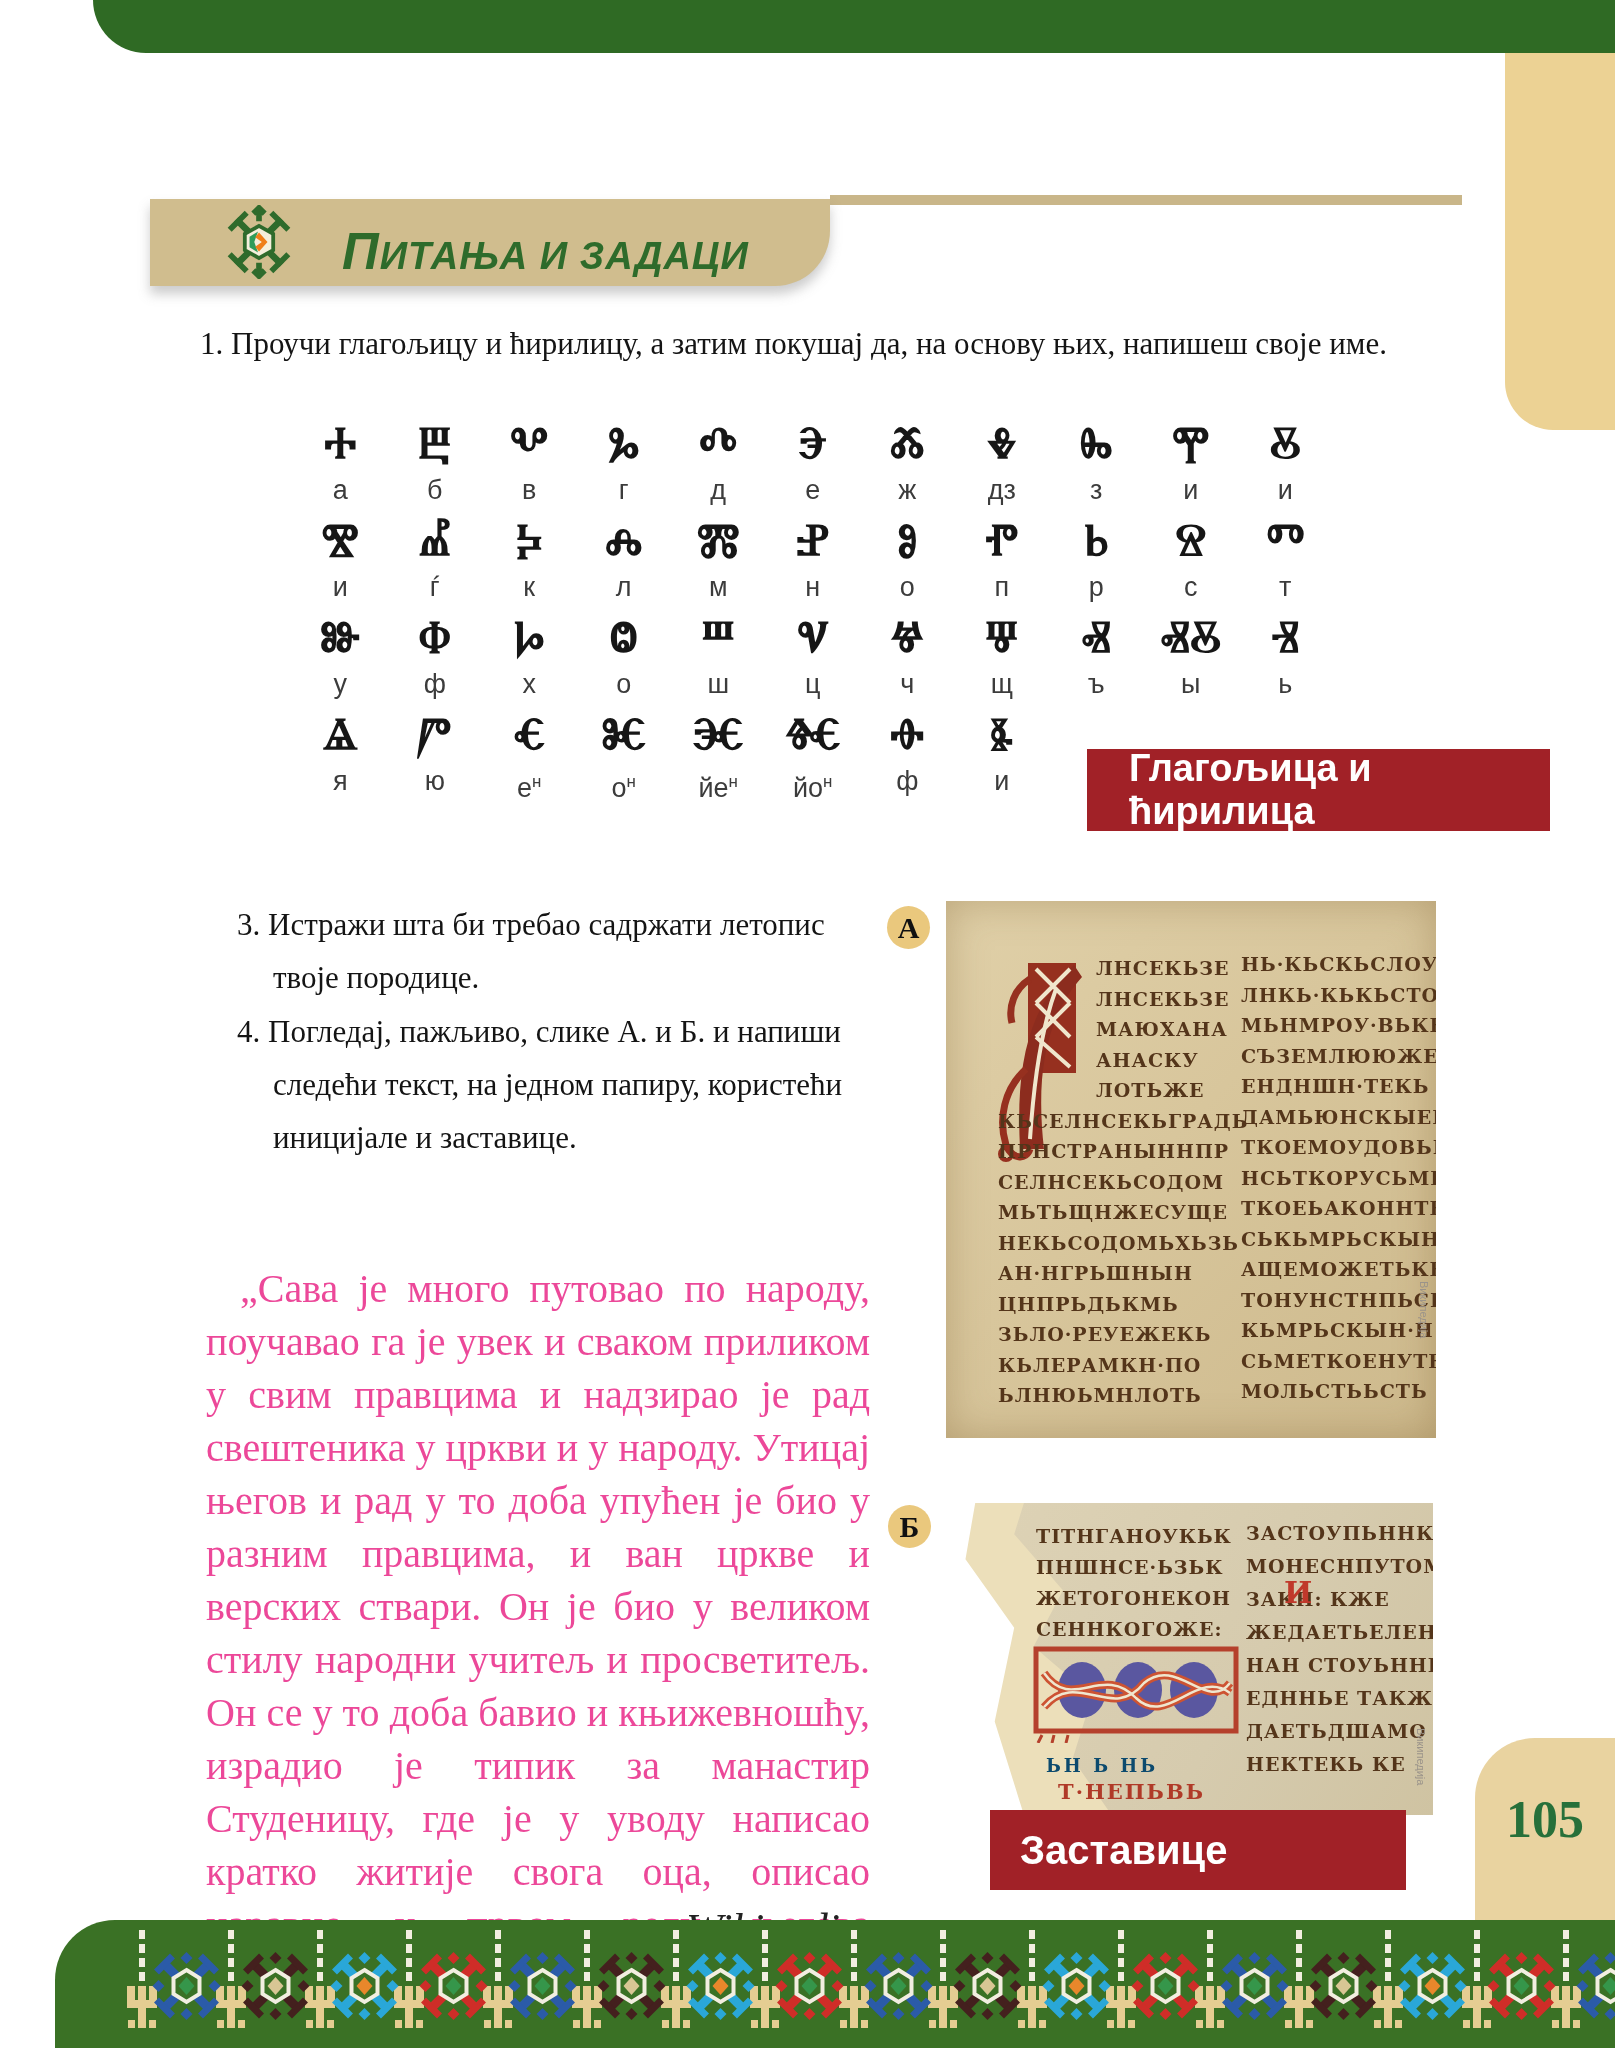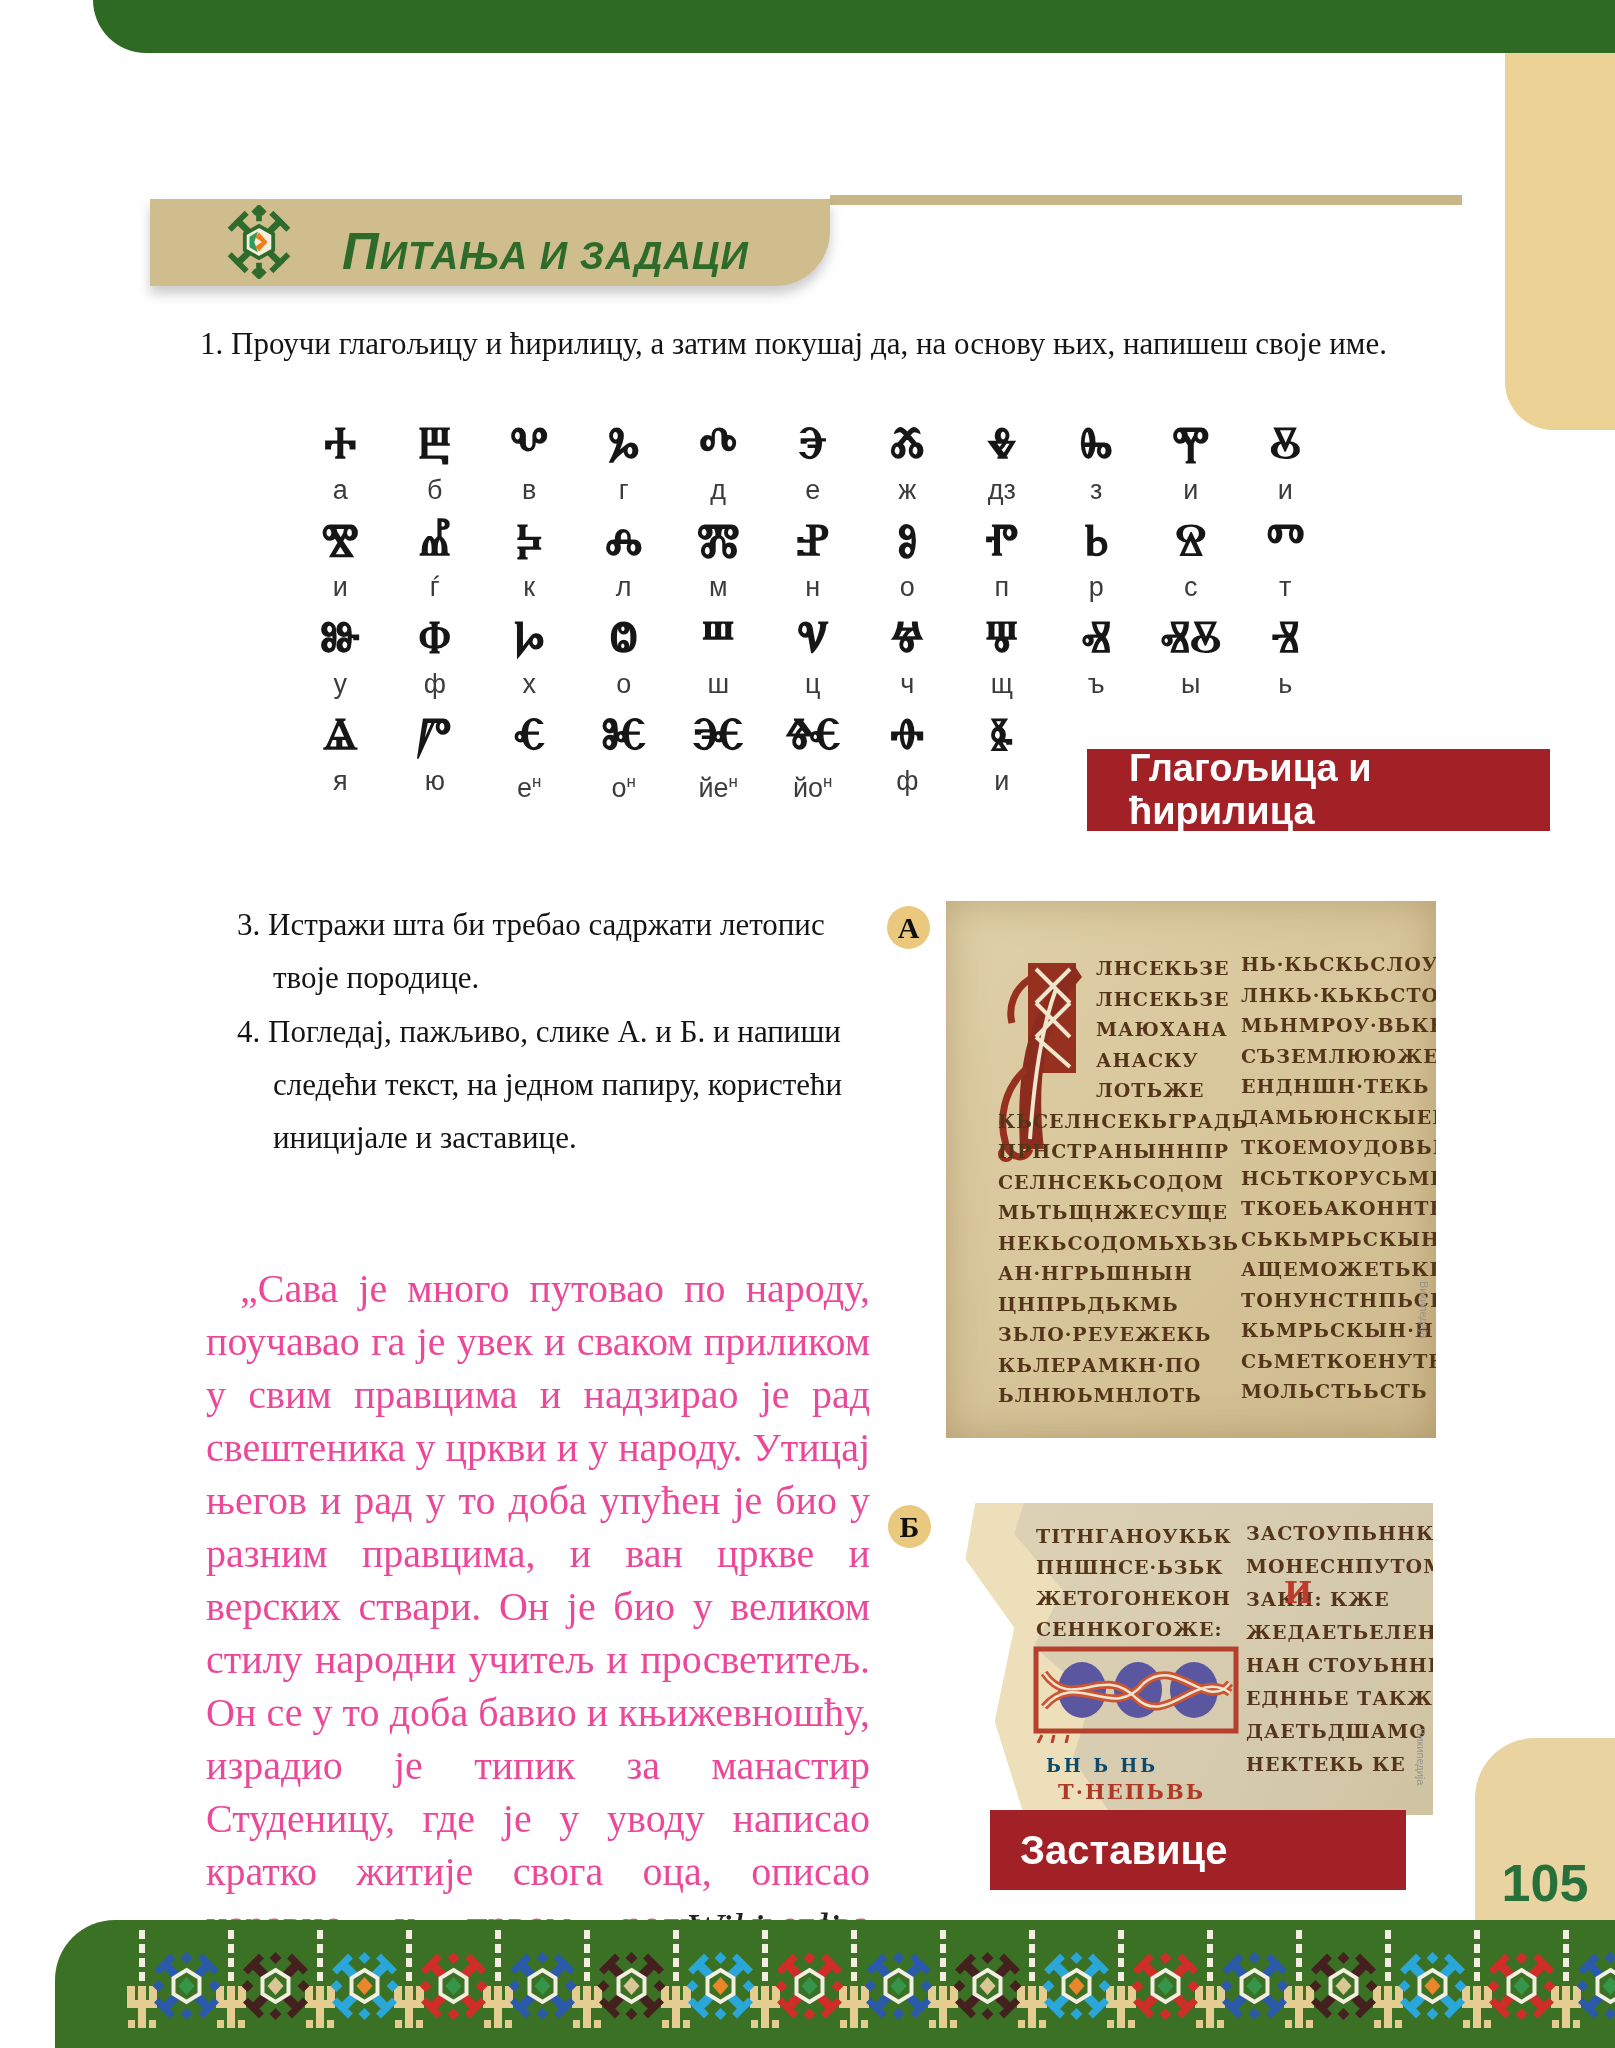"105" #p-num { font-family: Liberation Sans, sans-serif -> Liberation Serif, serif; margin-top: 115px -> 52px }
